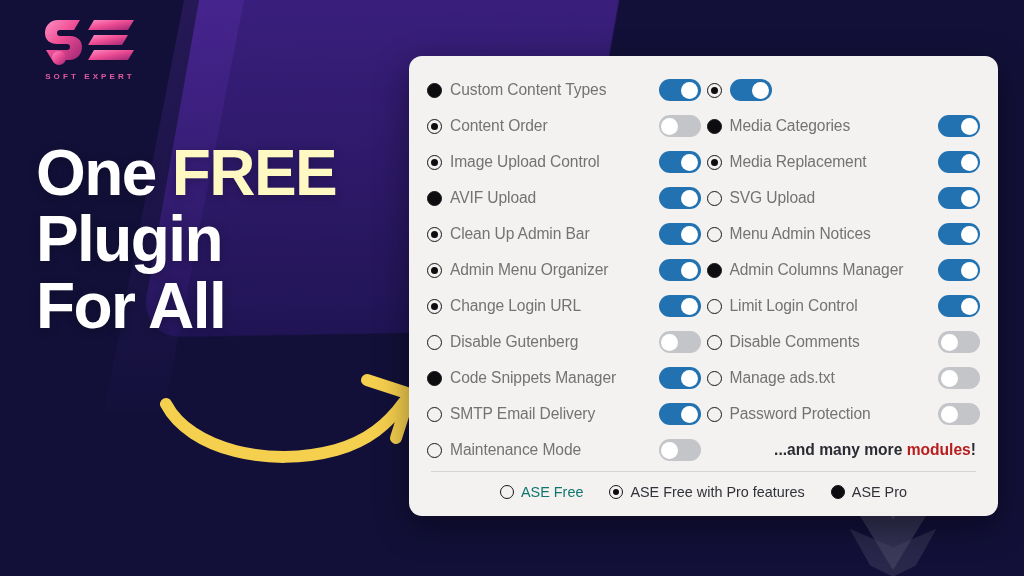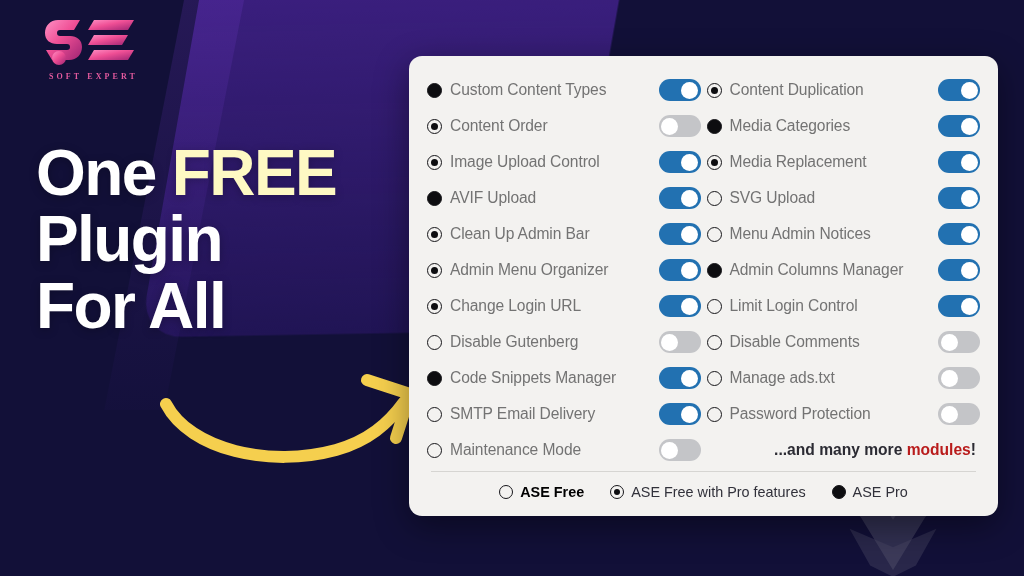"SOFT EXPERT" #logo .wordmark { font-family: Liberation Serif, serif -> Liberation Sans, sans-serif; text-align: right -> center }
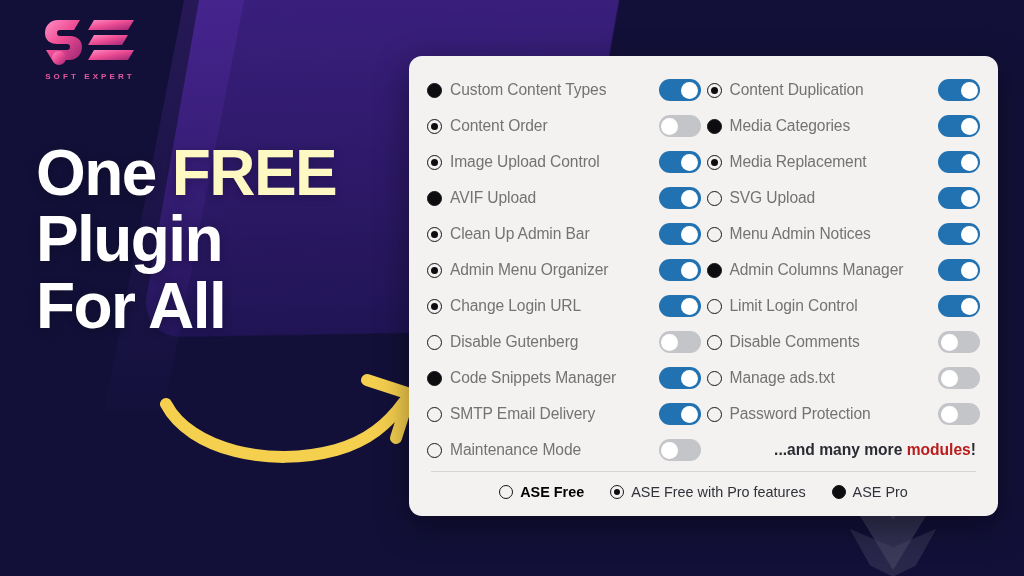"Content Duplication" span.feature-label { html: <span>Content Duplication</span> -> none }
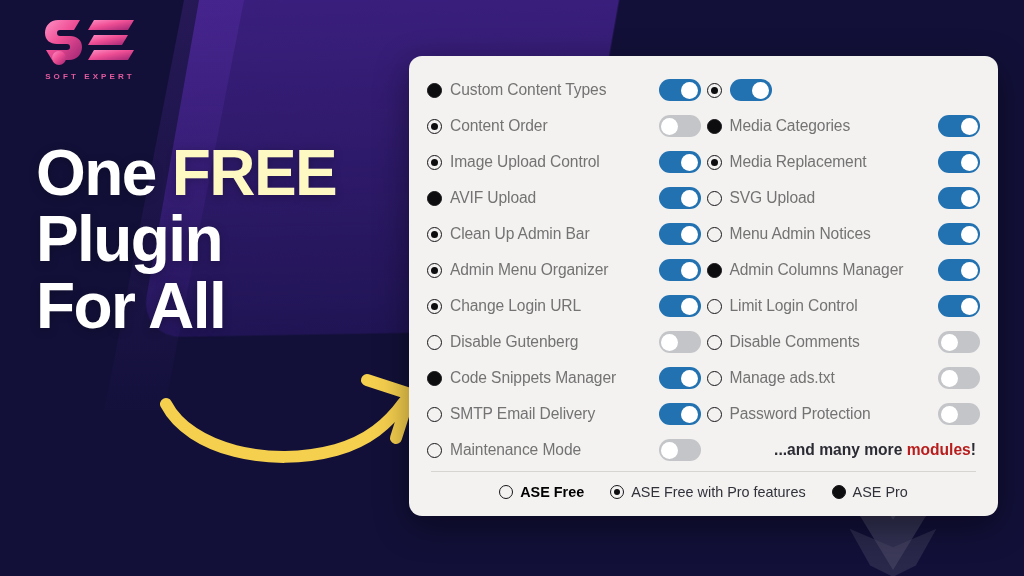"ASE Free" .legend-label.link { color: #000000 -> #0f766e; font-weight: bold -> none }
